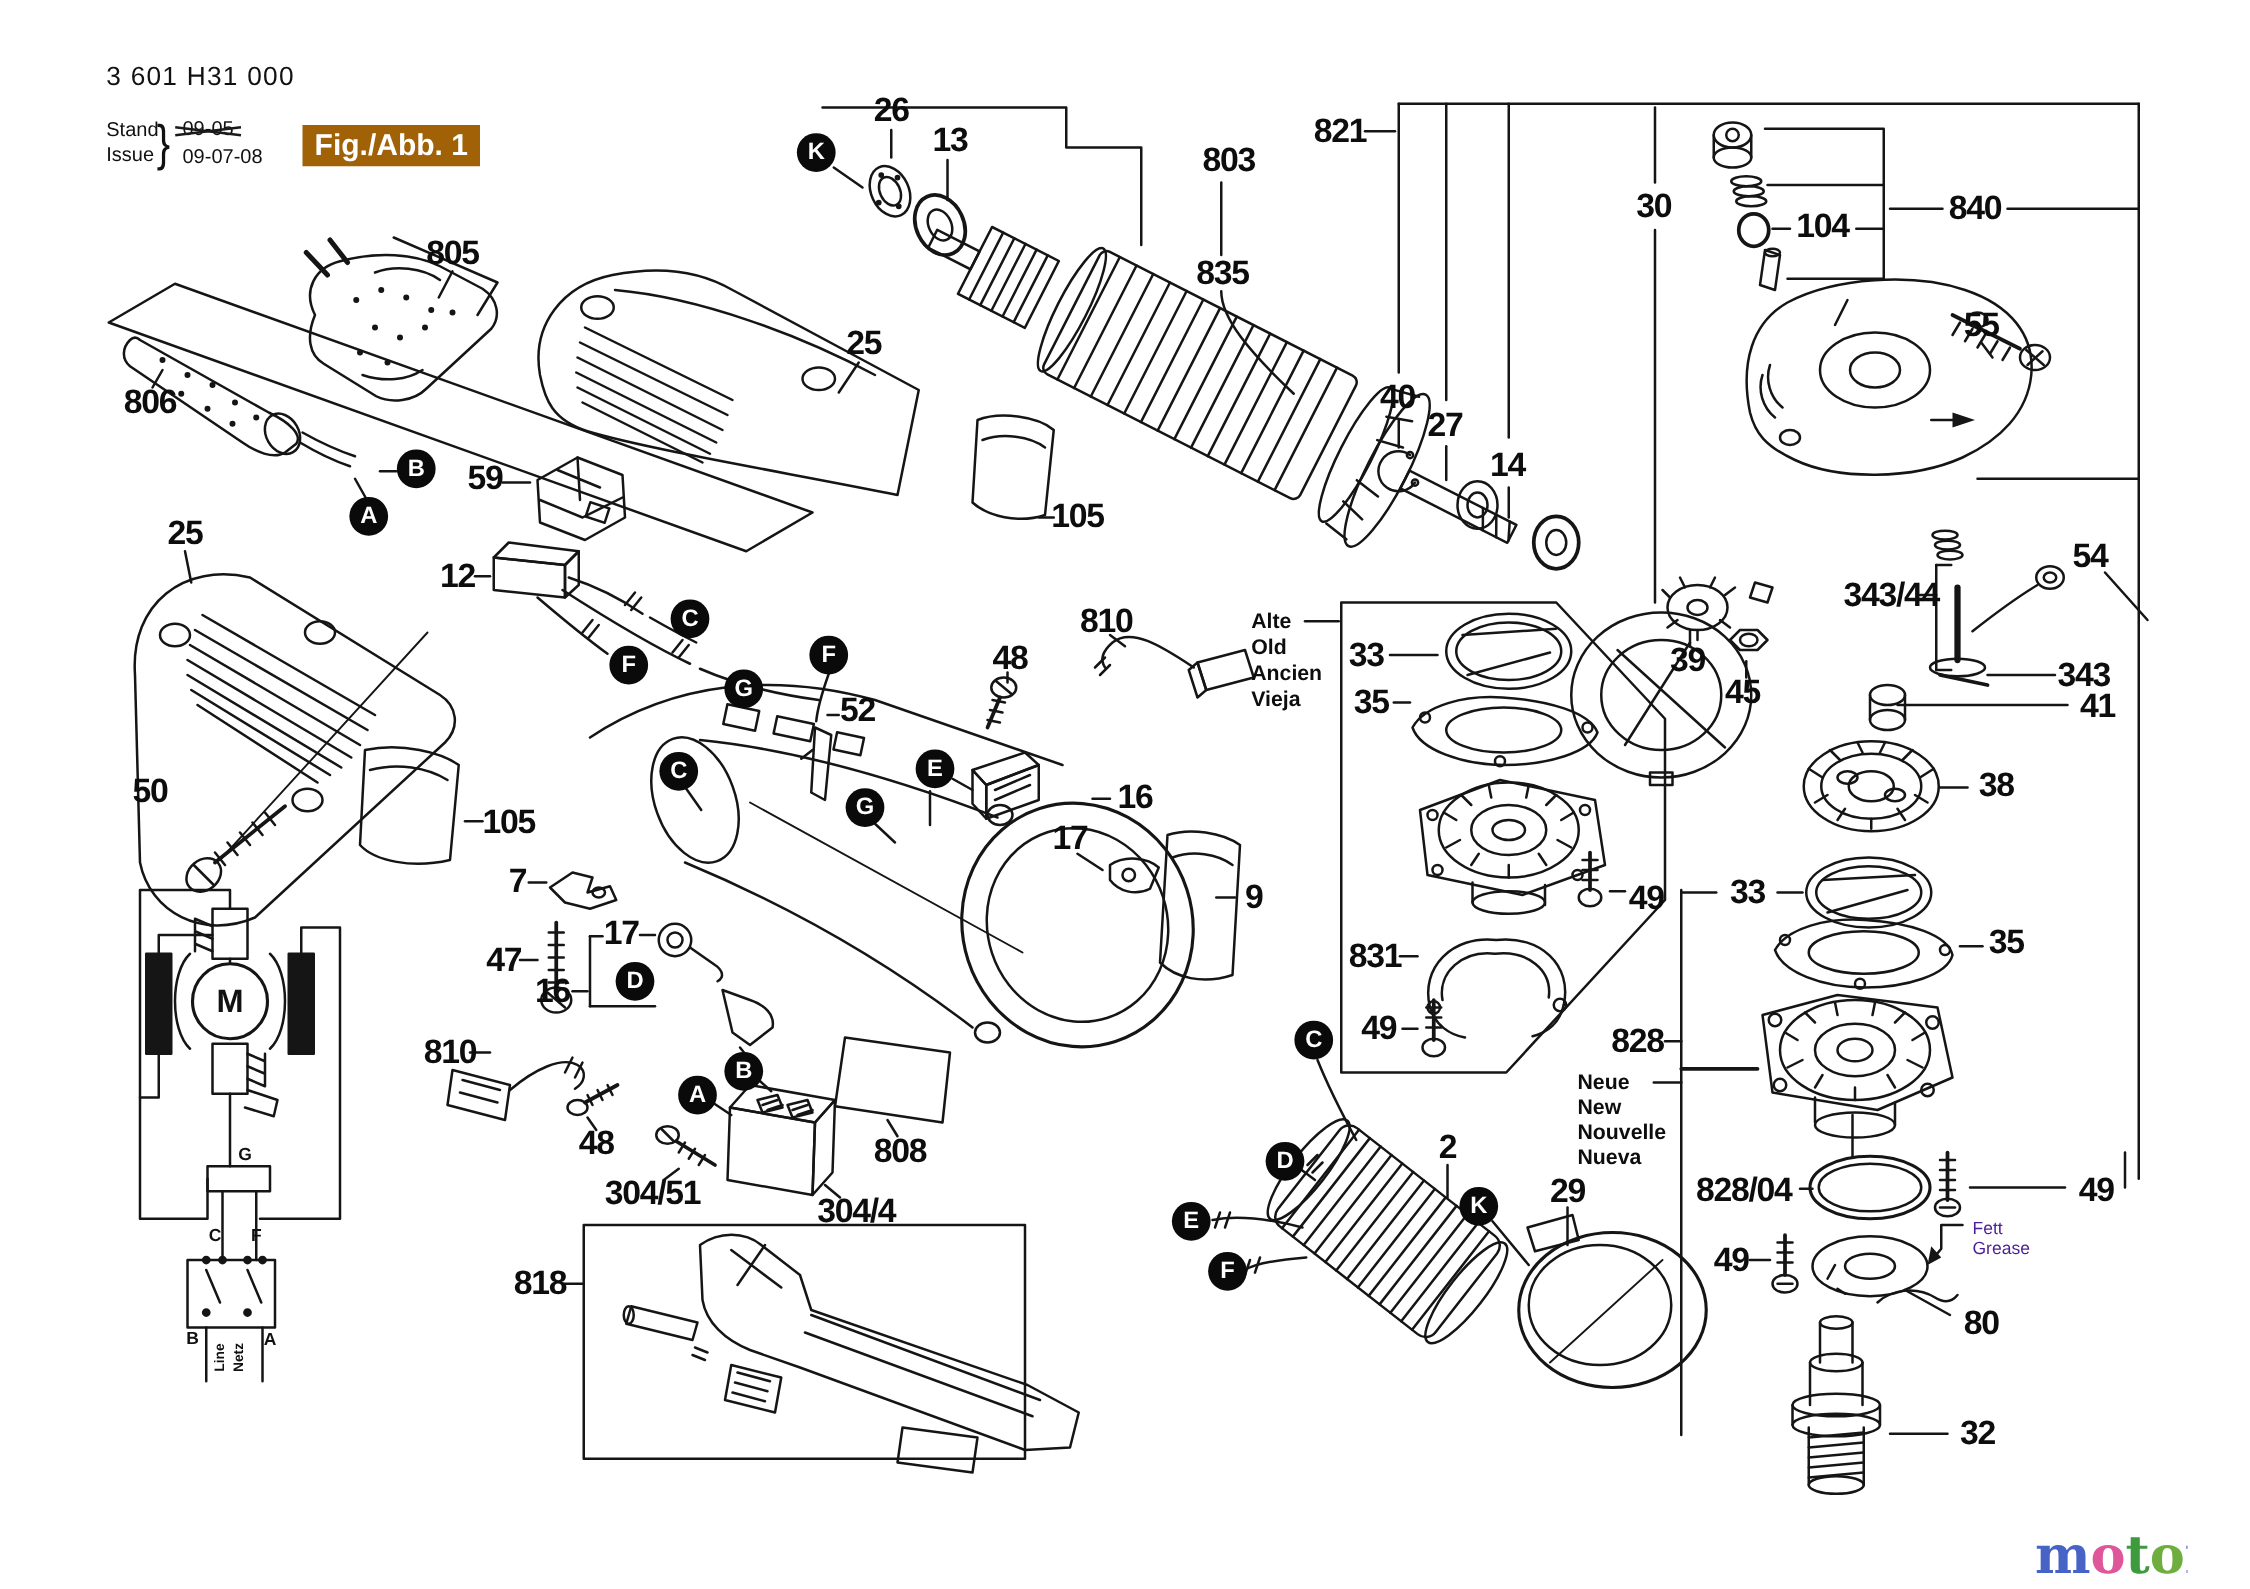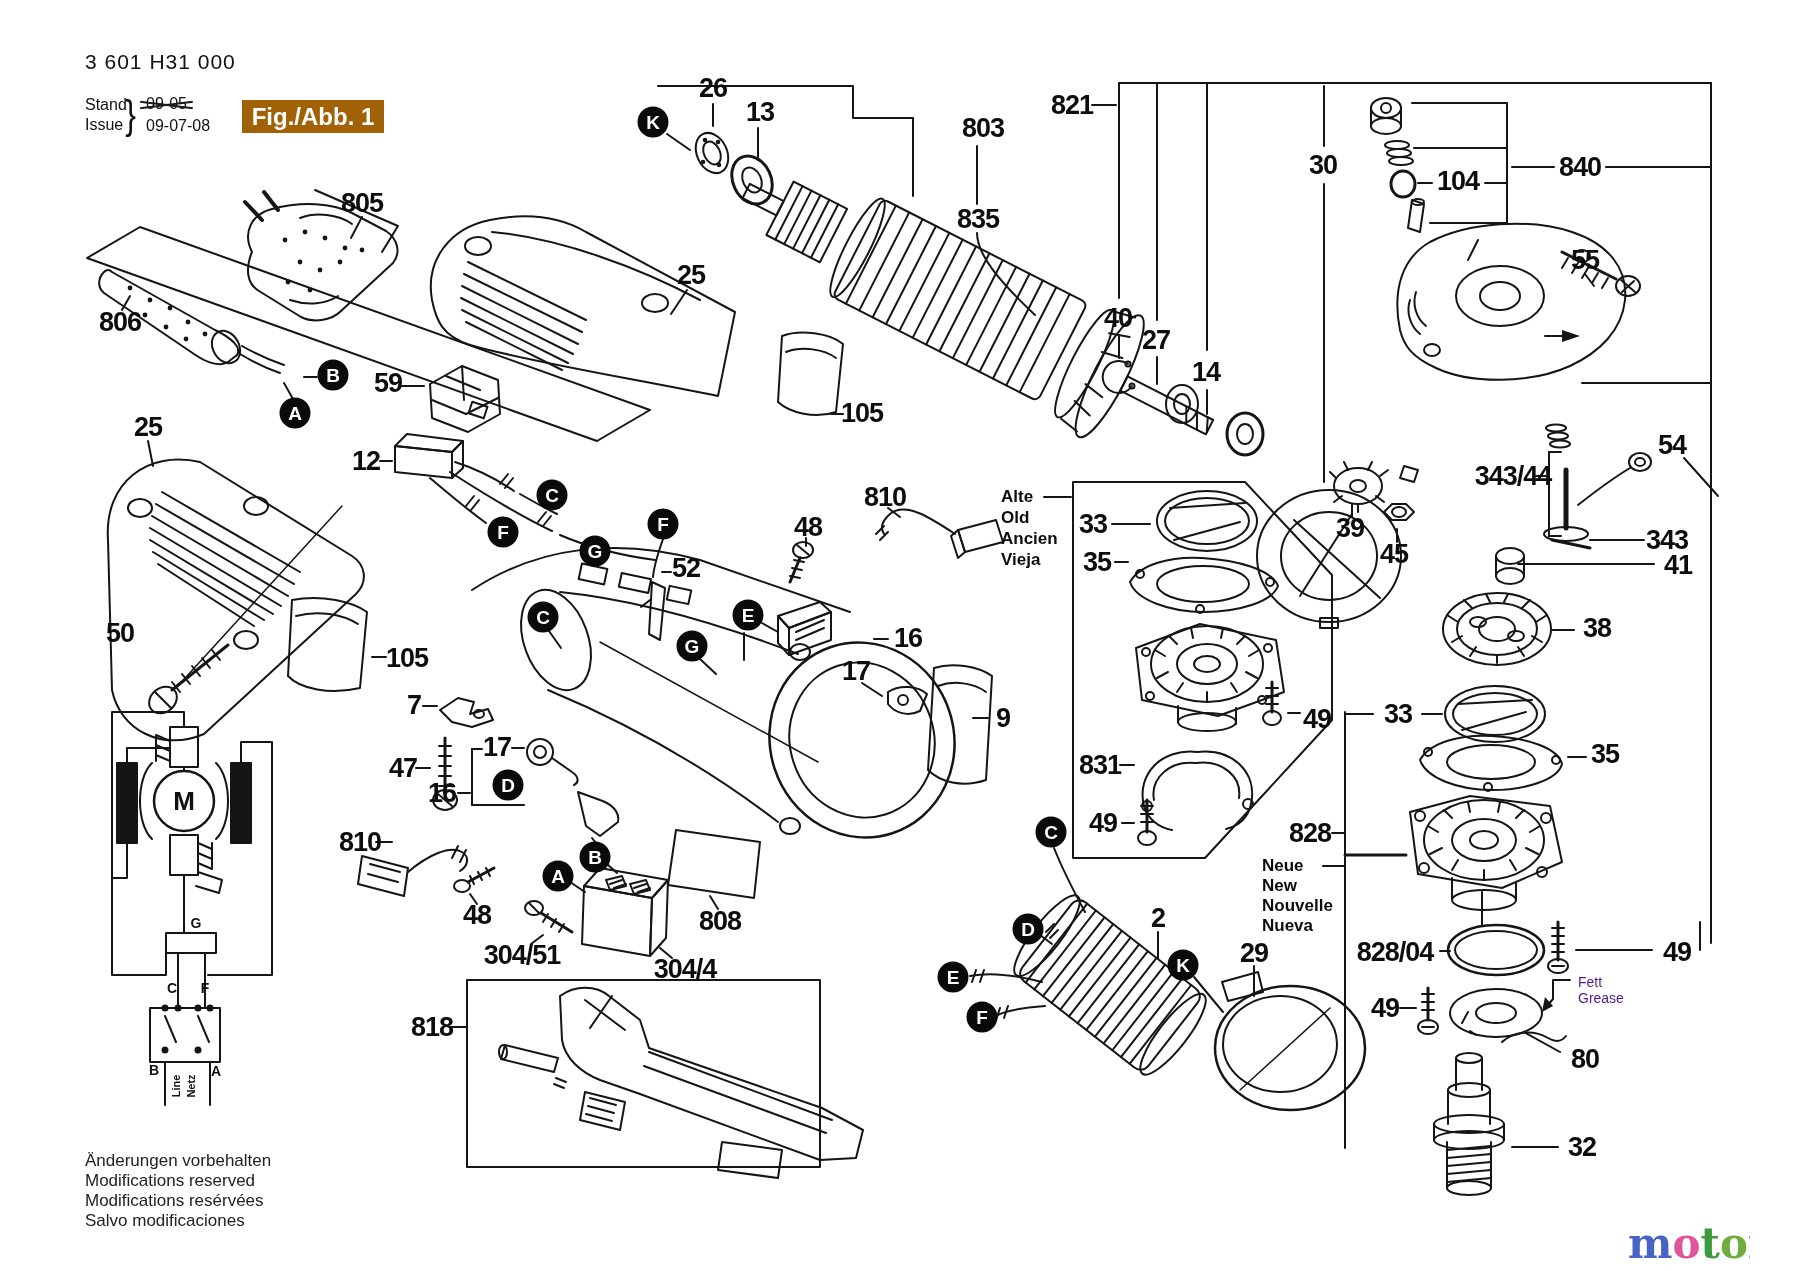"Änderungen vorbehalten" div { html: <div> <div>Änderungen vorbehalten</div> <div>Modifications reserved</div> <div>Modifications resérvées</div> <div>Salvo modificaciones</div> </div> -> none }
